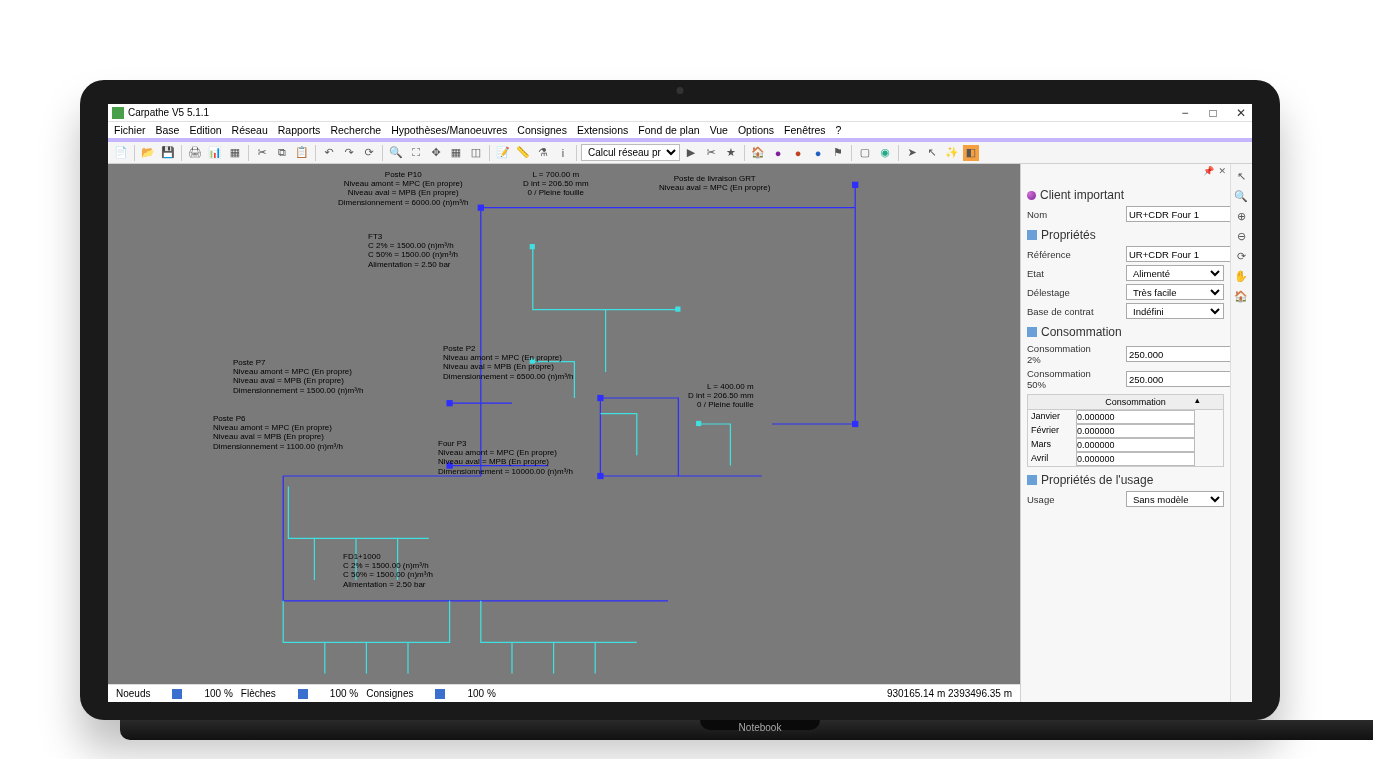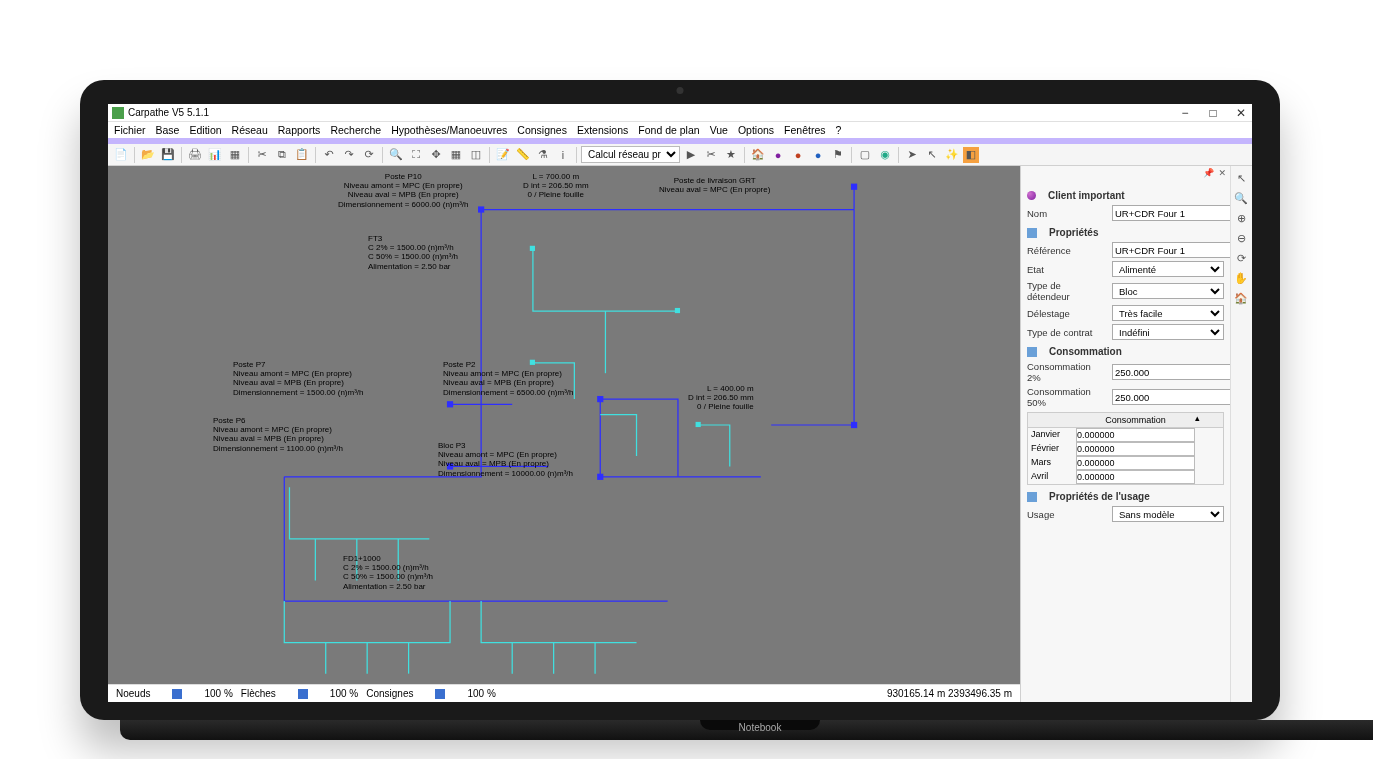"Fichier" .menubar { border-bottom: 6px solid #c4b5fd -> 4px solid #c4b5fd }
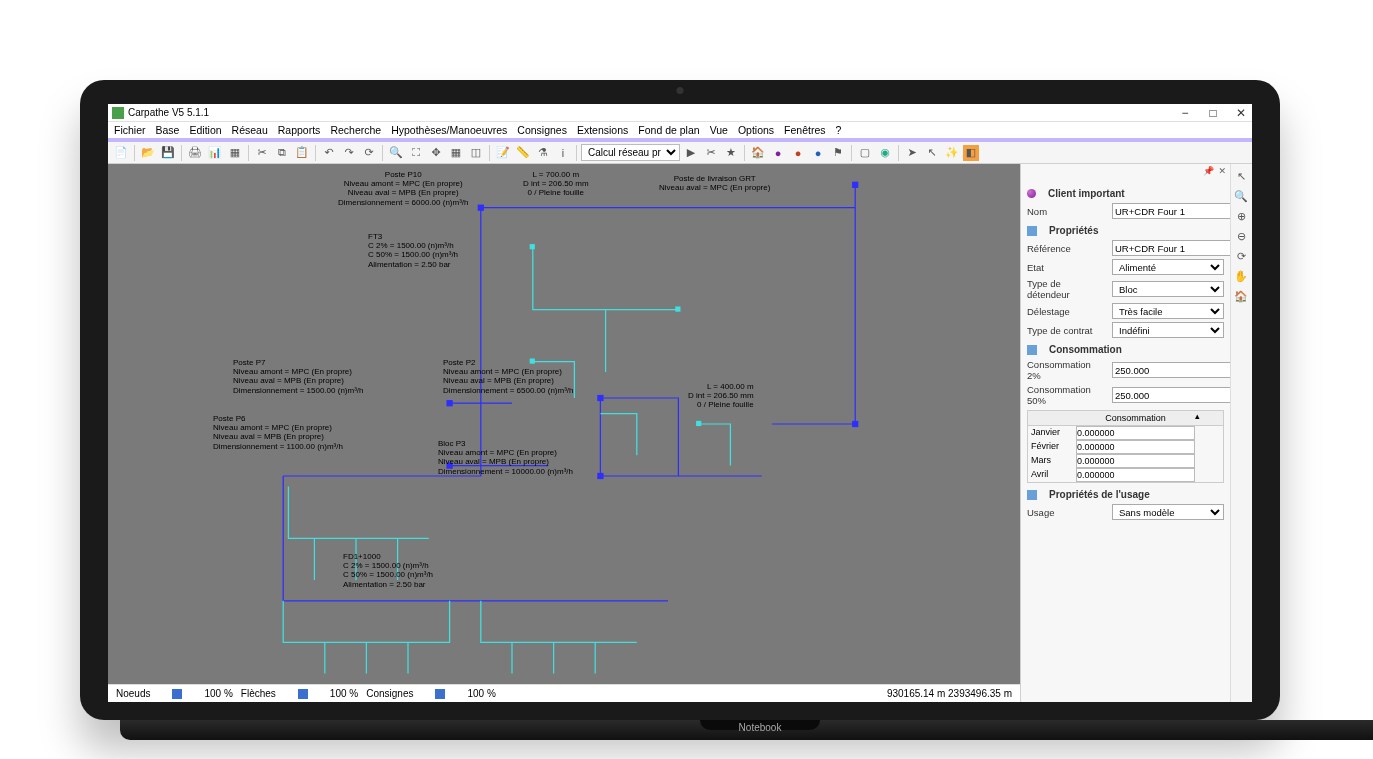"Client important" .section-header { font-size: 10px -> 12px; font-weight: bold -> normal; gap: 12px -> 4px }
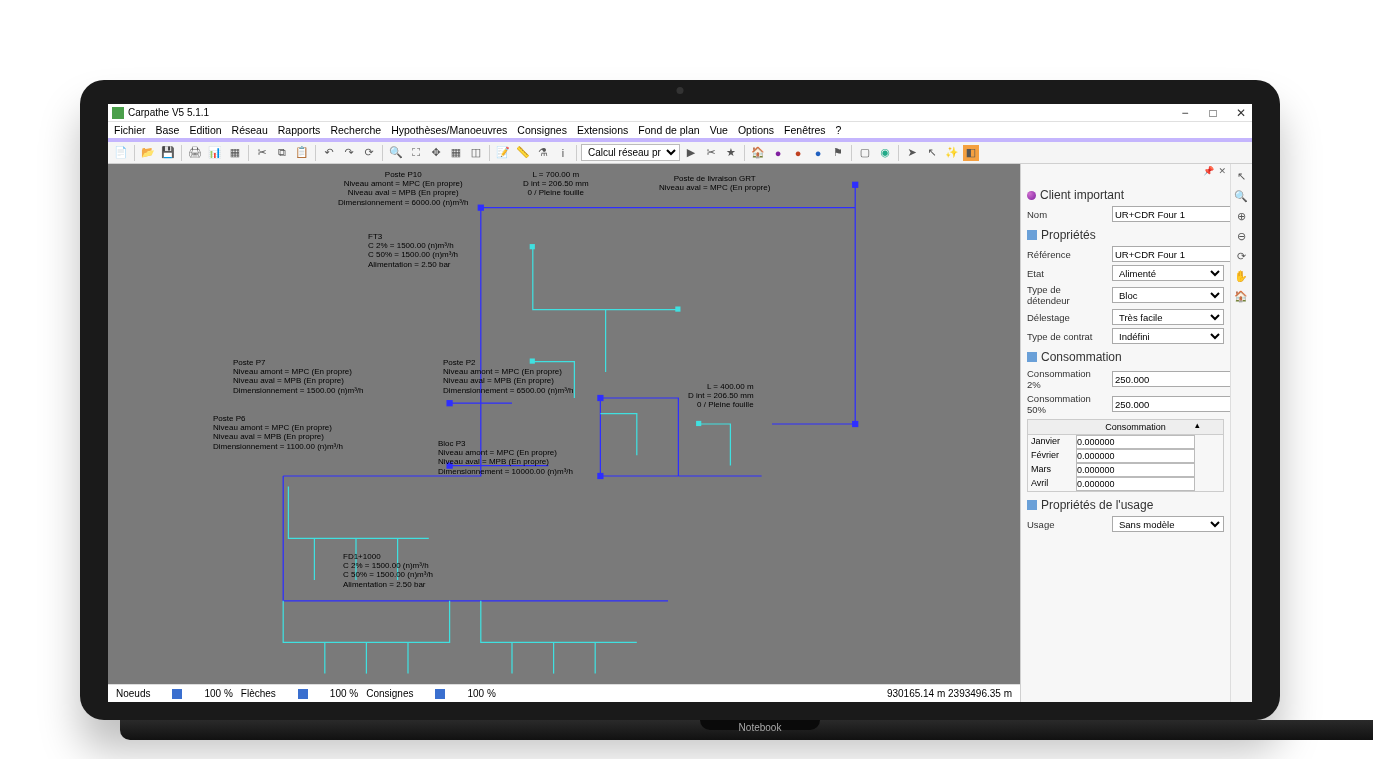"Nom" .form-row { gap: 7px -> 21px }
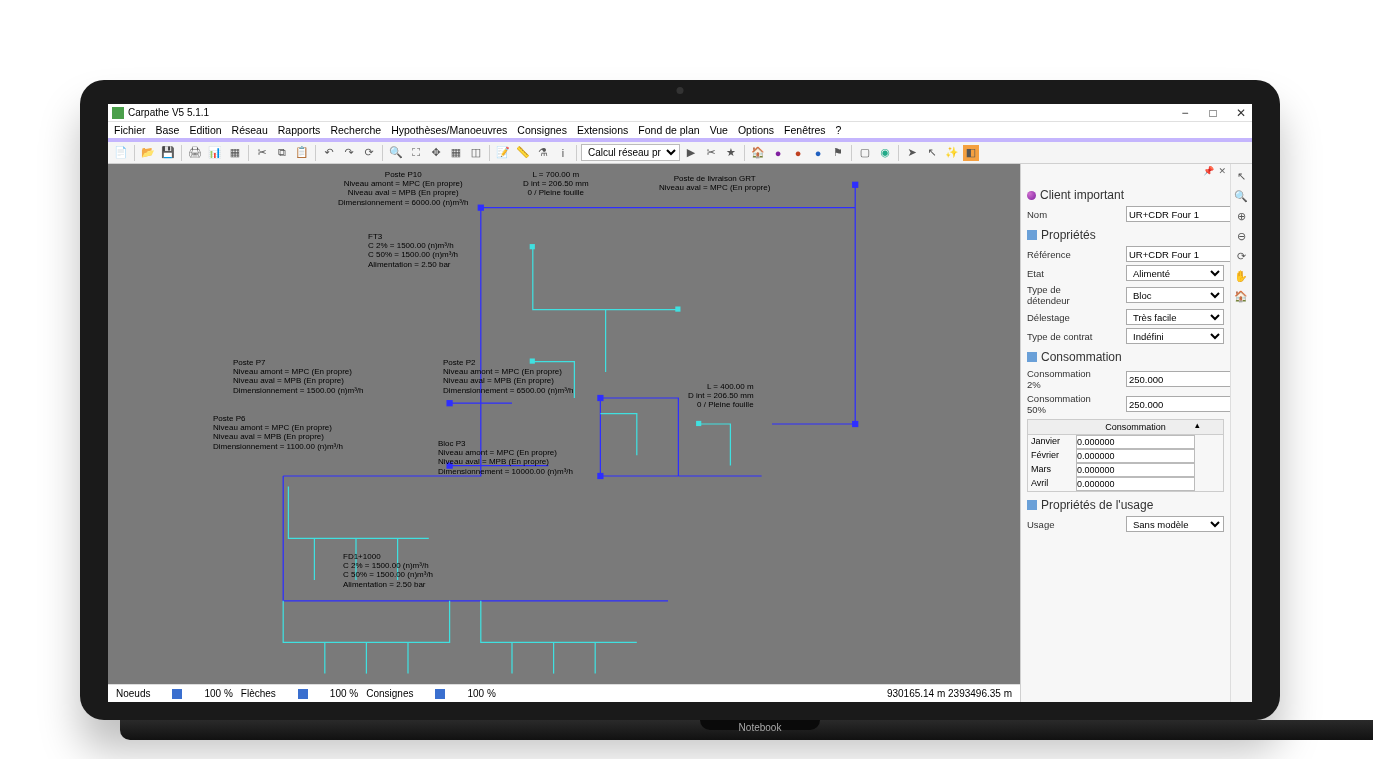"Type de détendeur" div.form-row { html: <div> <label>Type de détendeur</label> <select><option>Bloc</option></select> </div> -> none }
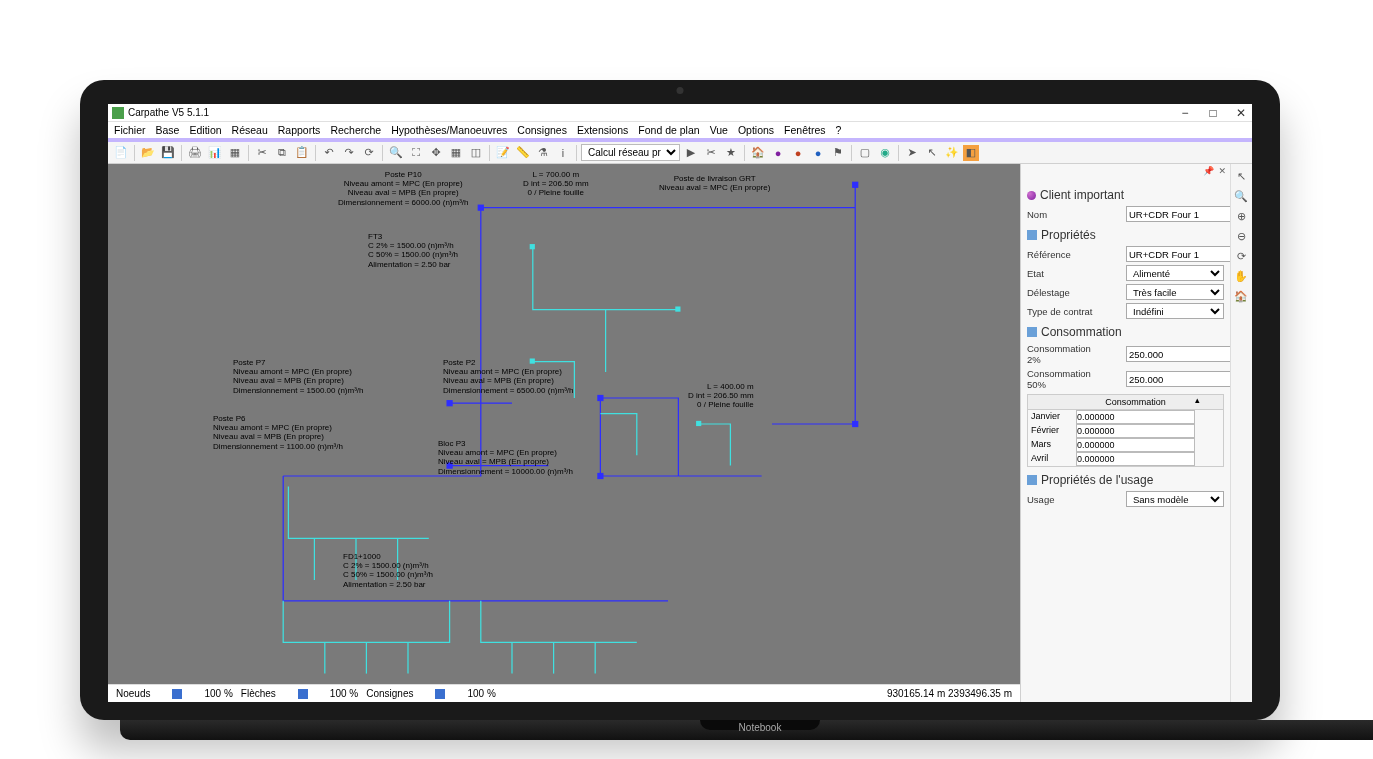"Type de contrat" label { text: Type -> Base }
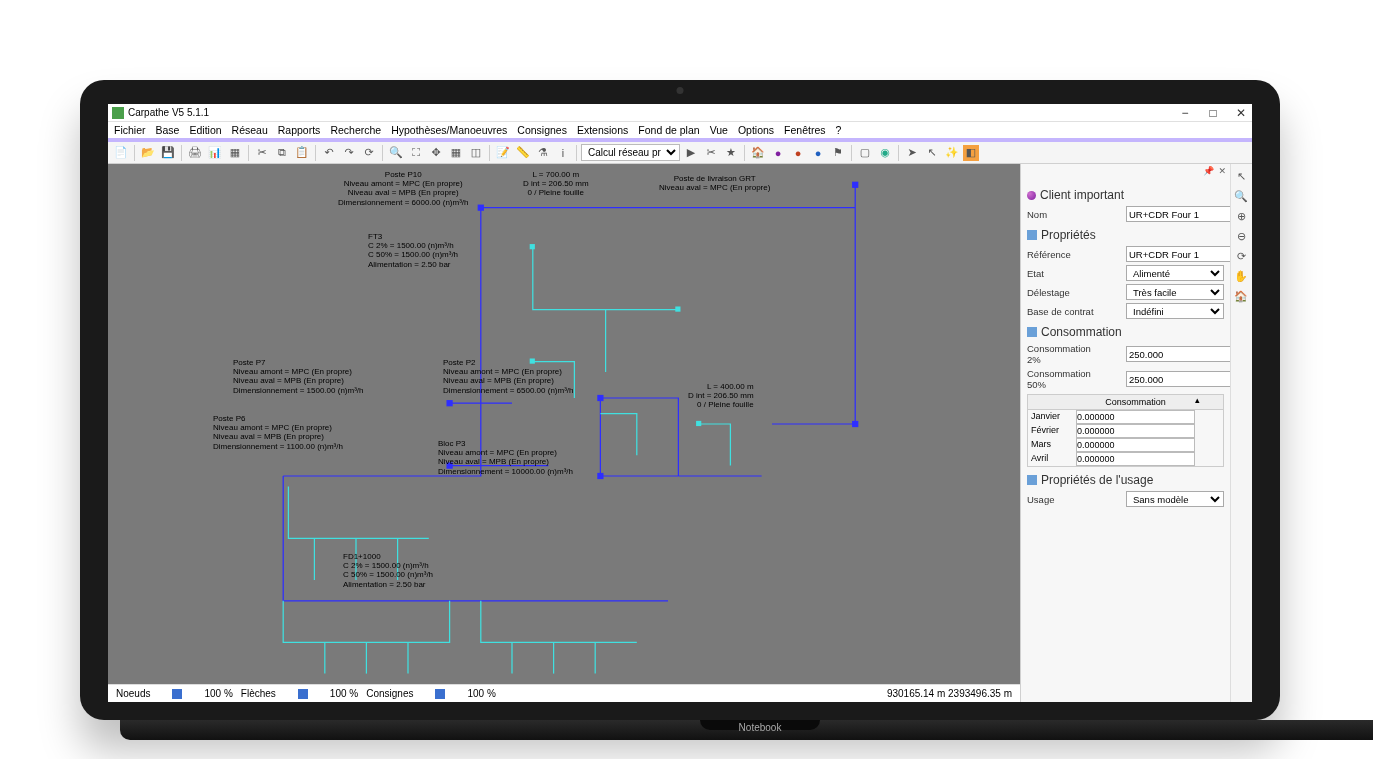"Poste P2" div.node-label { top: 194px -> 180px }
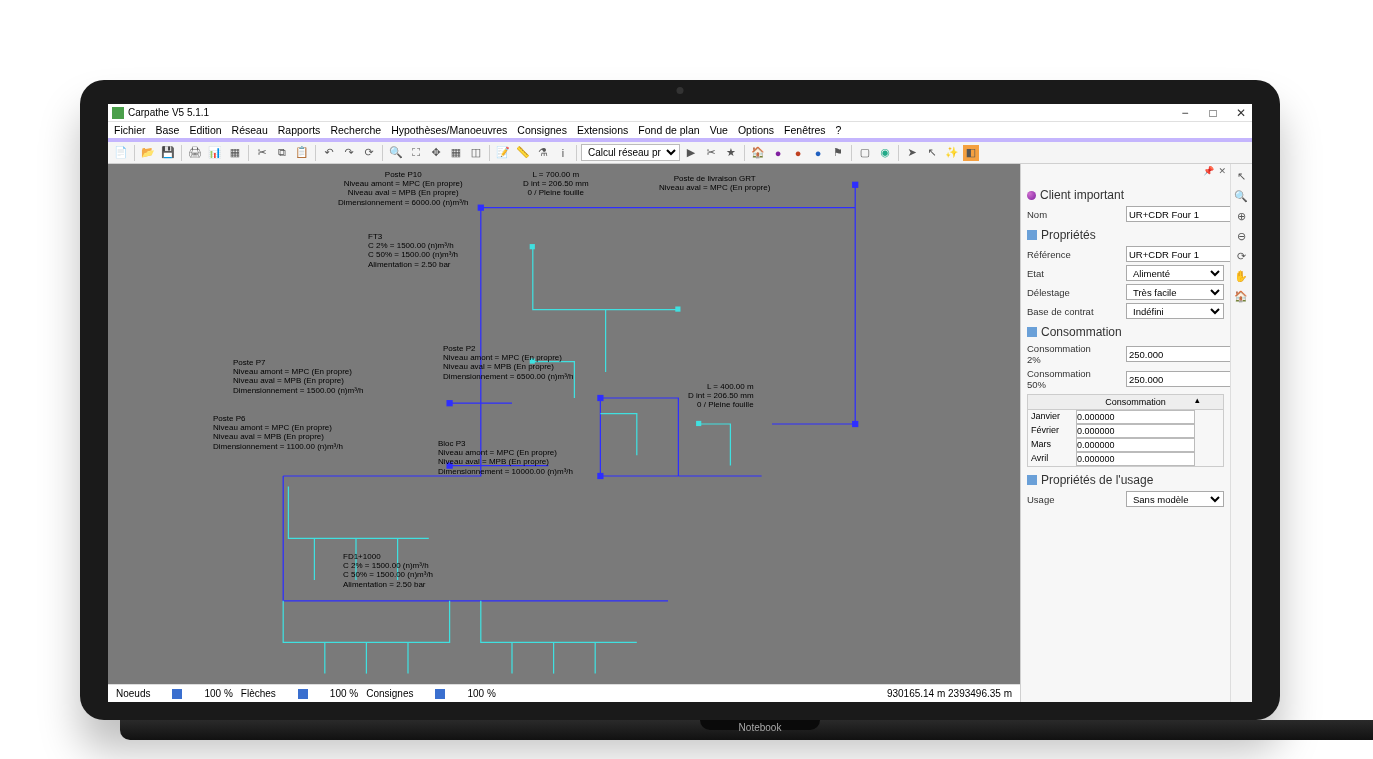"Bloc P3" div { text: Bloc -> Four }
